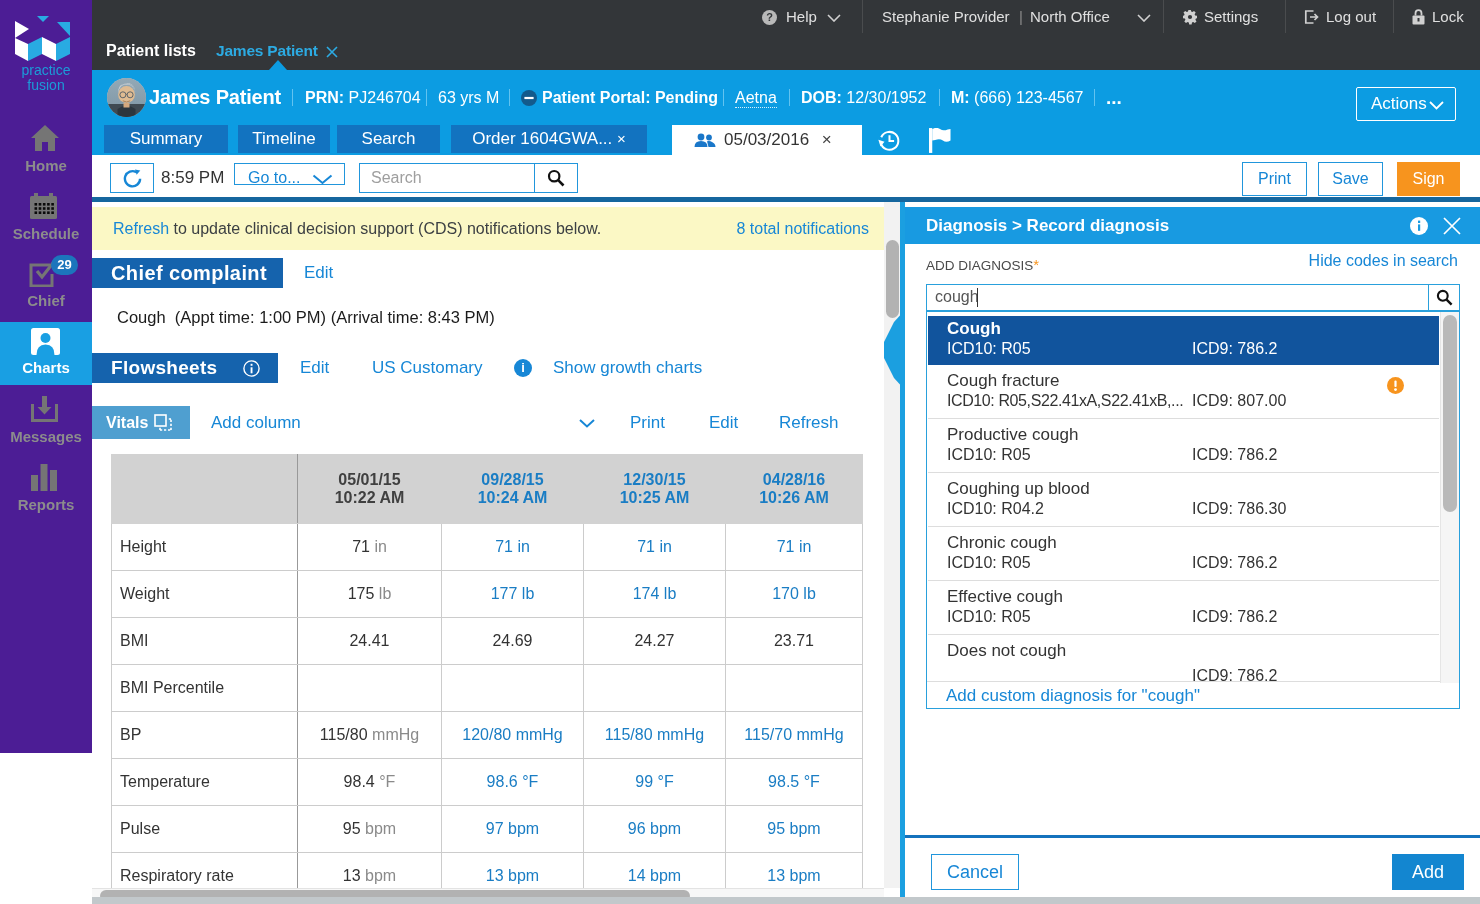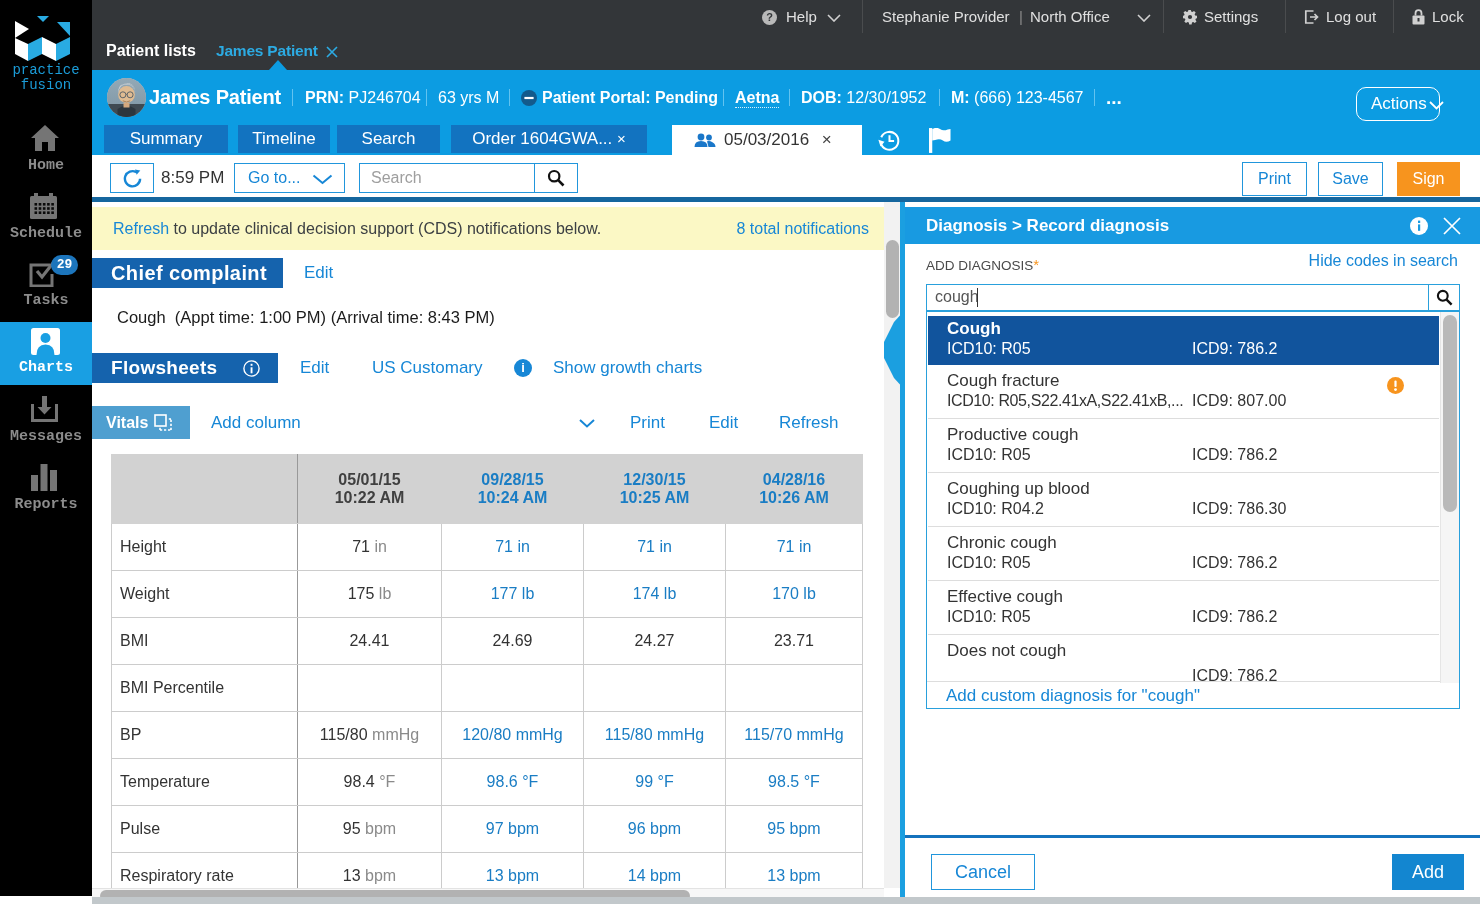"practice" #sidebar { background: #000000 -> #4c1d95; font-family: Liberation Mono, monospace -> none; height: 896px -> 753px }
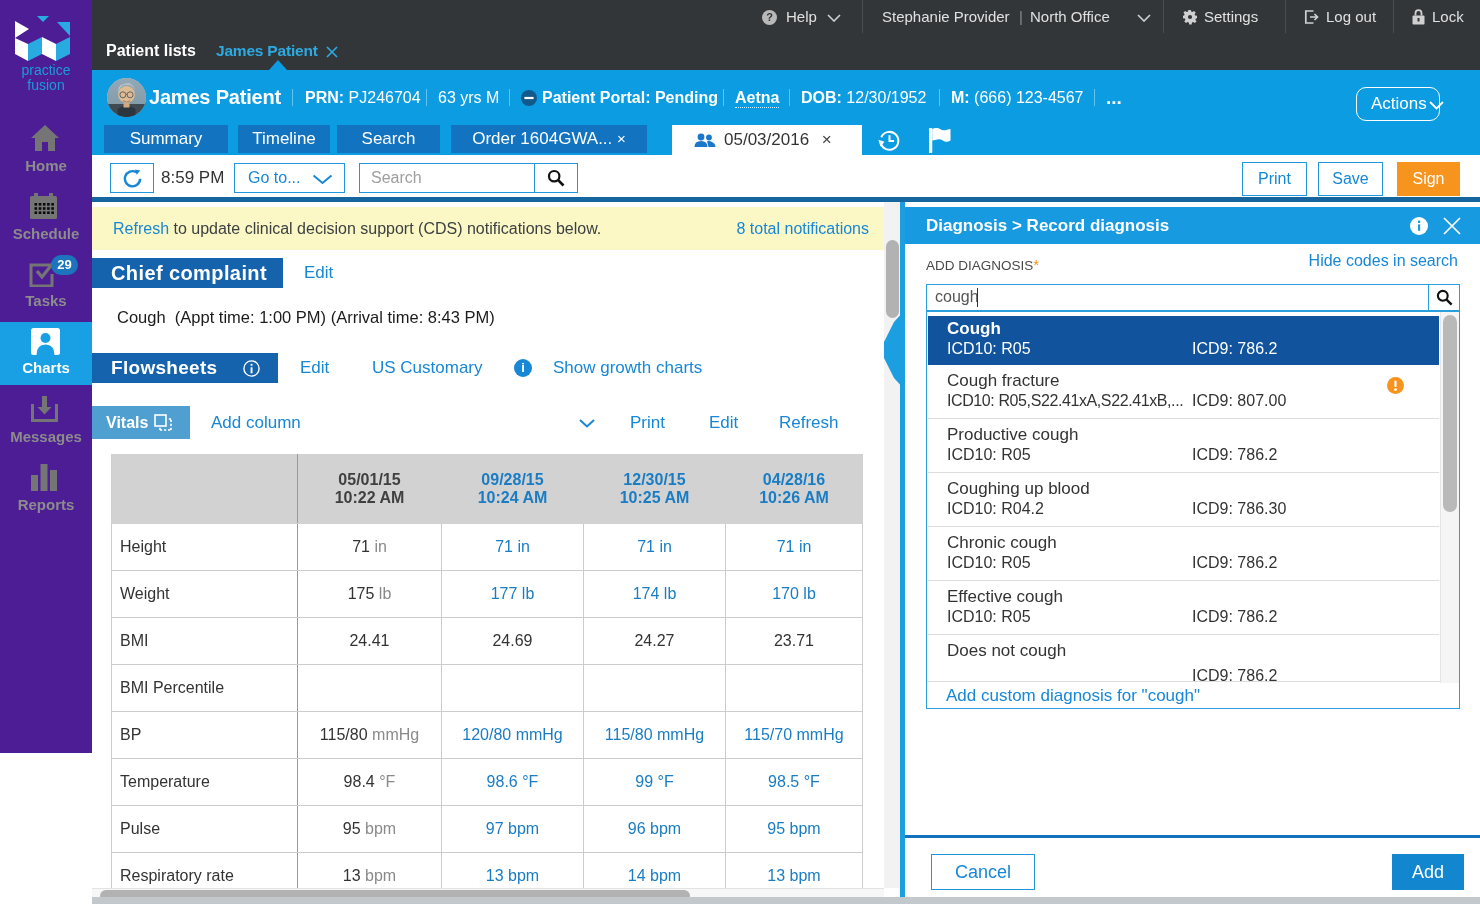"Aetna" span.meta { font-weight: bold -> none }
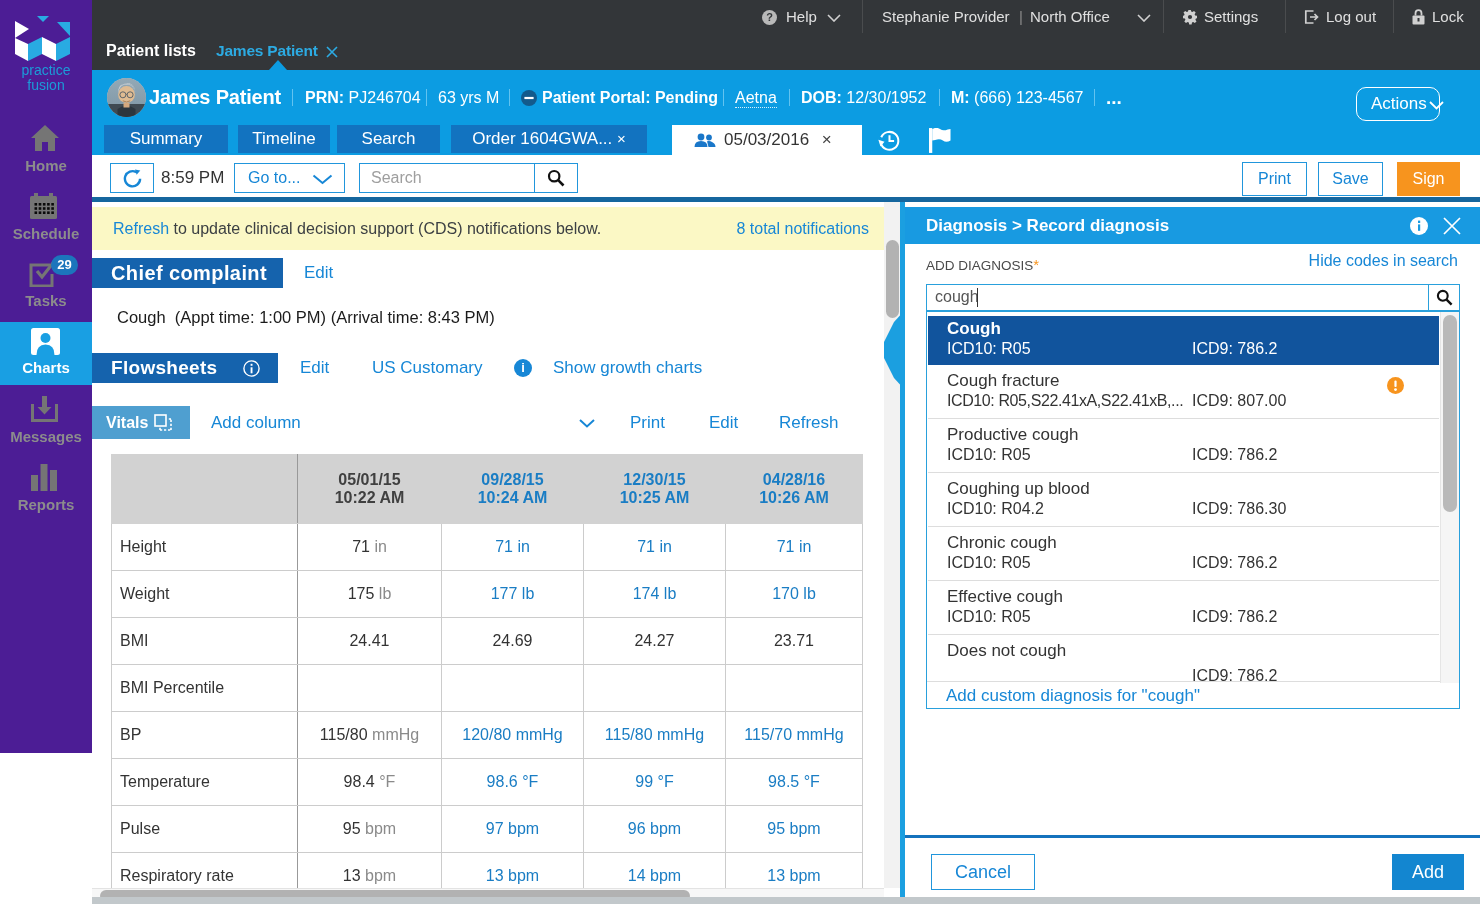"Actions" div { border-radius: 10px -> 2px; width: 84px -> 100px }
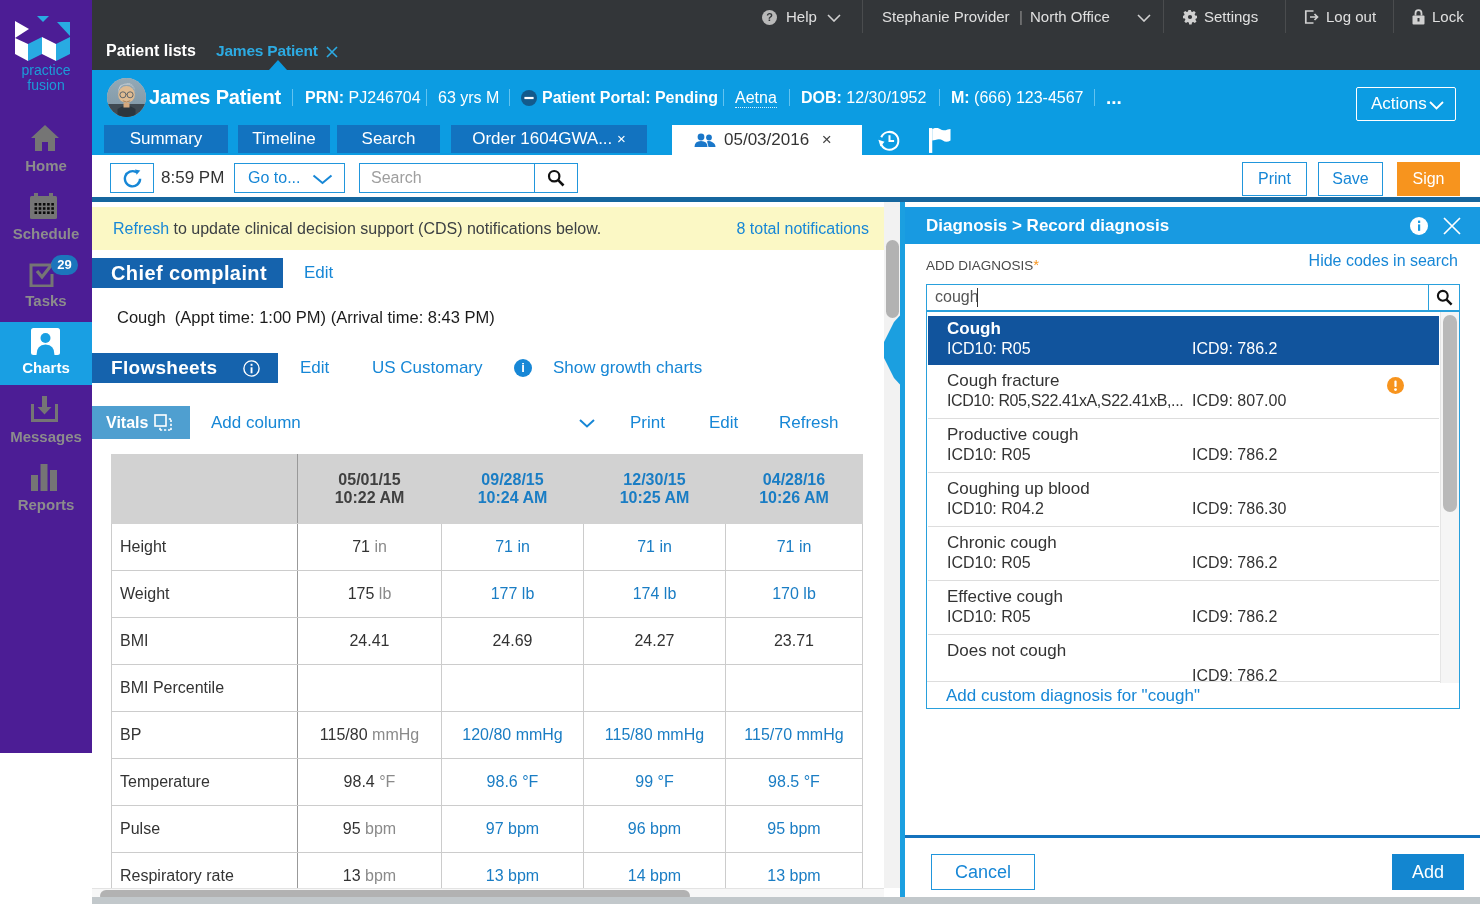"Go to..." div.btn { height: 30px -> 22px }
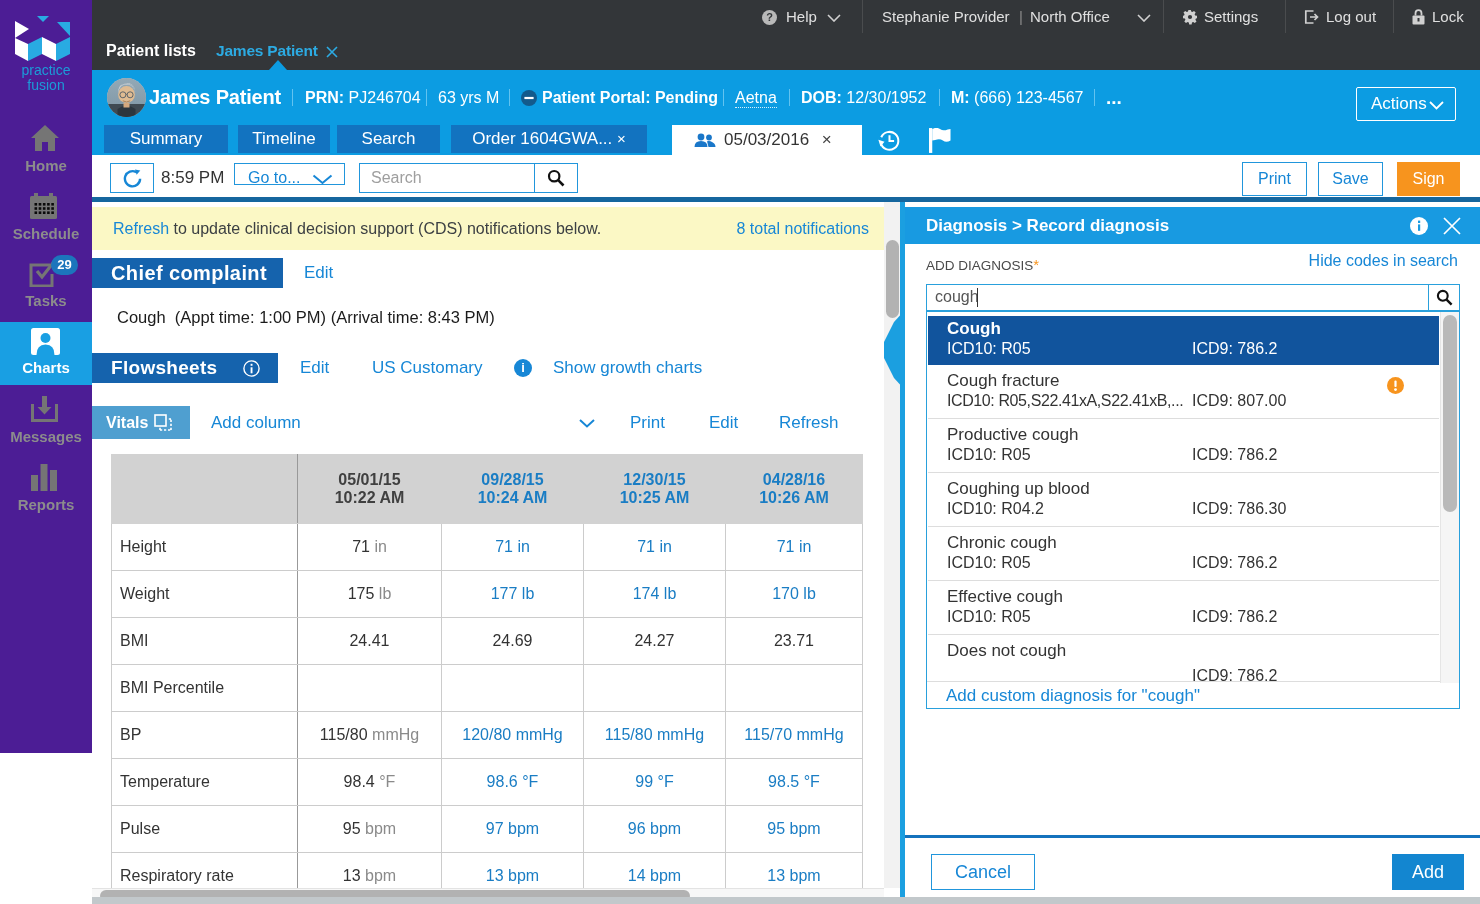"Tasks" div.navlbl { text: Tasks -> Chief }
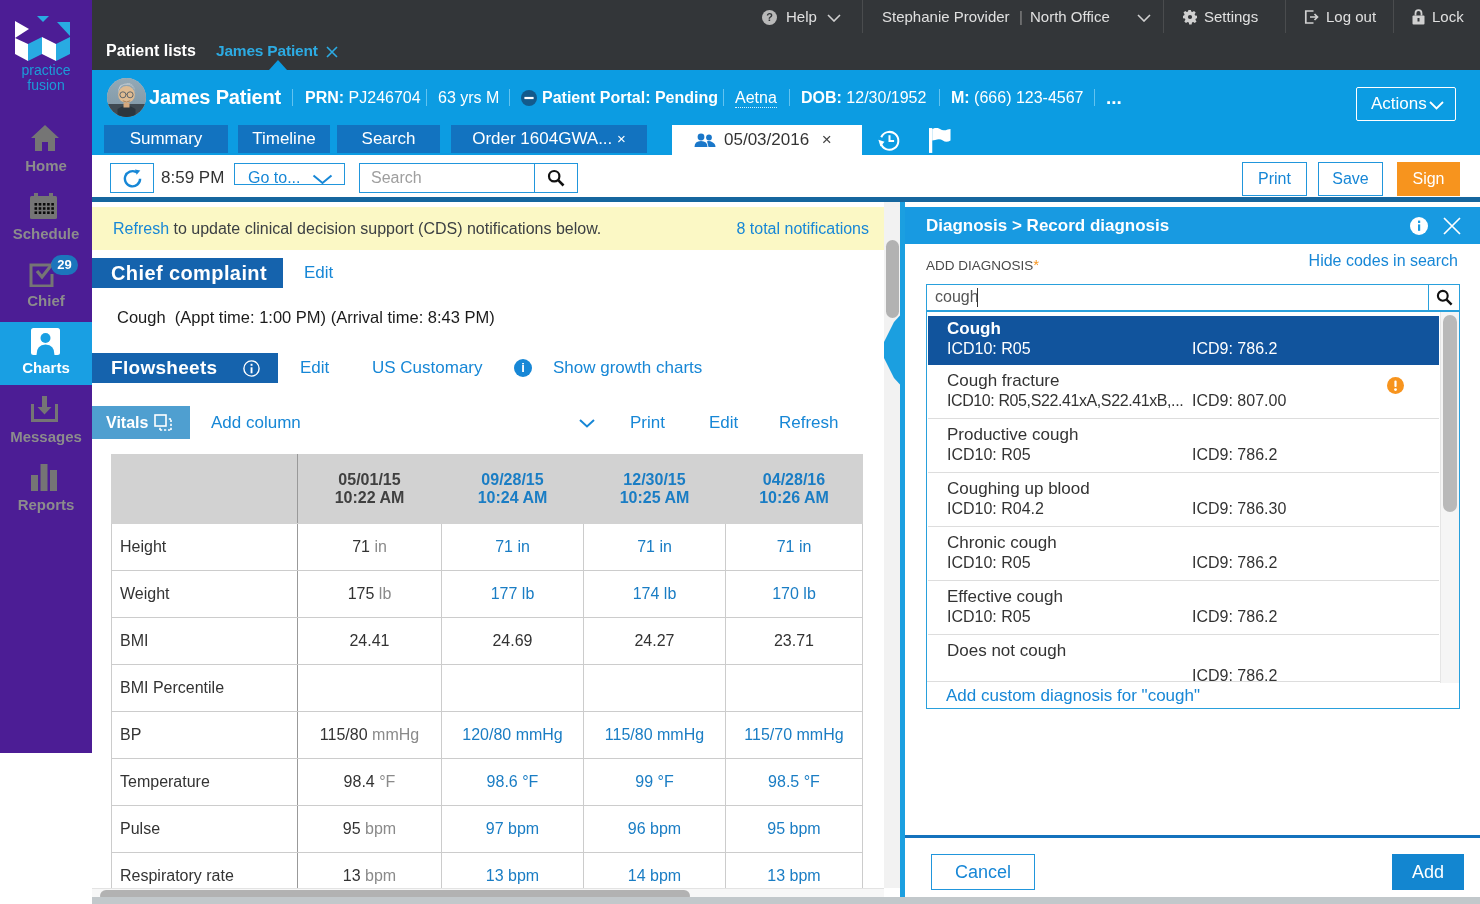"Cancel" div.btn { width: 104px -> 88px }
